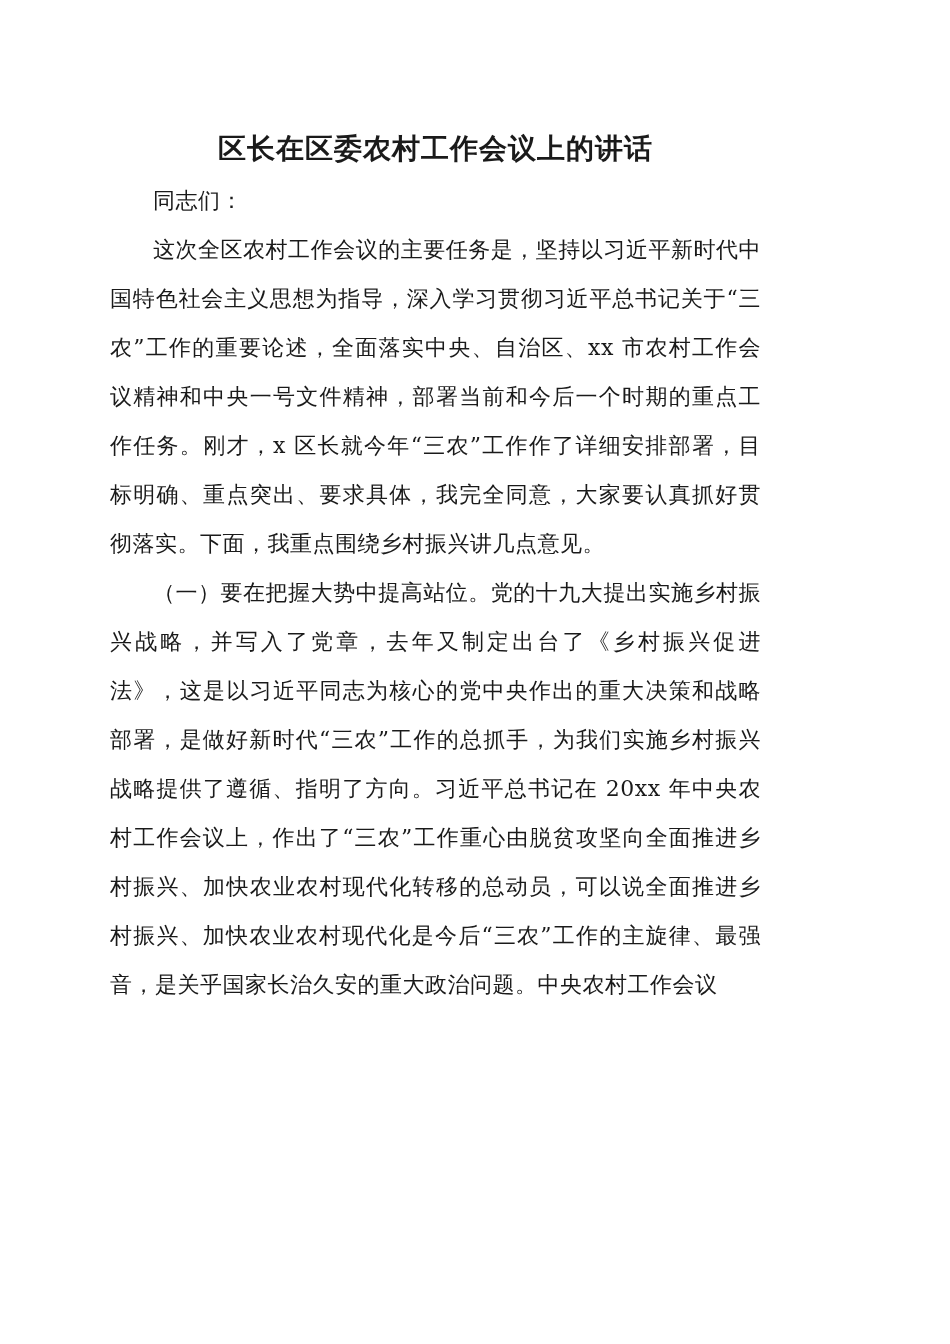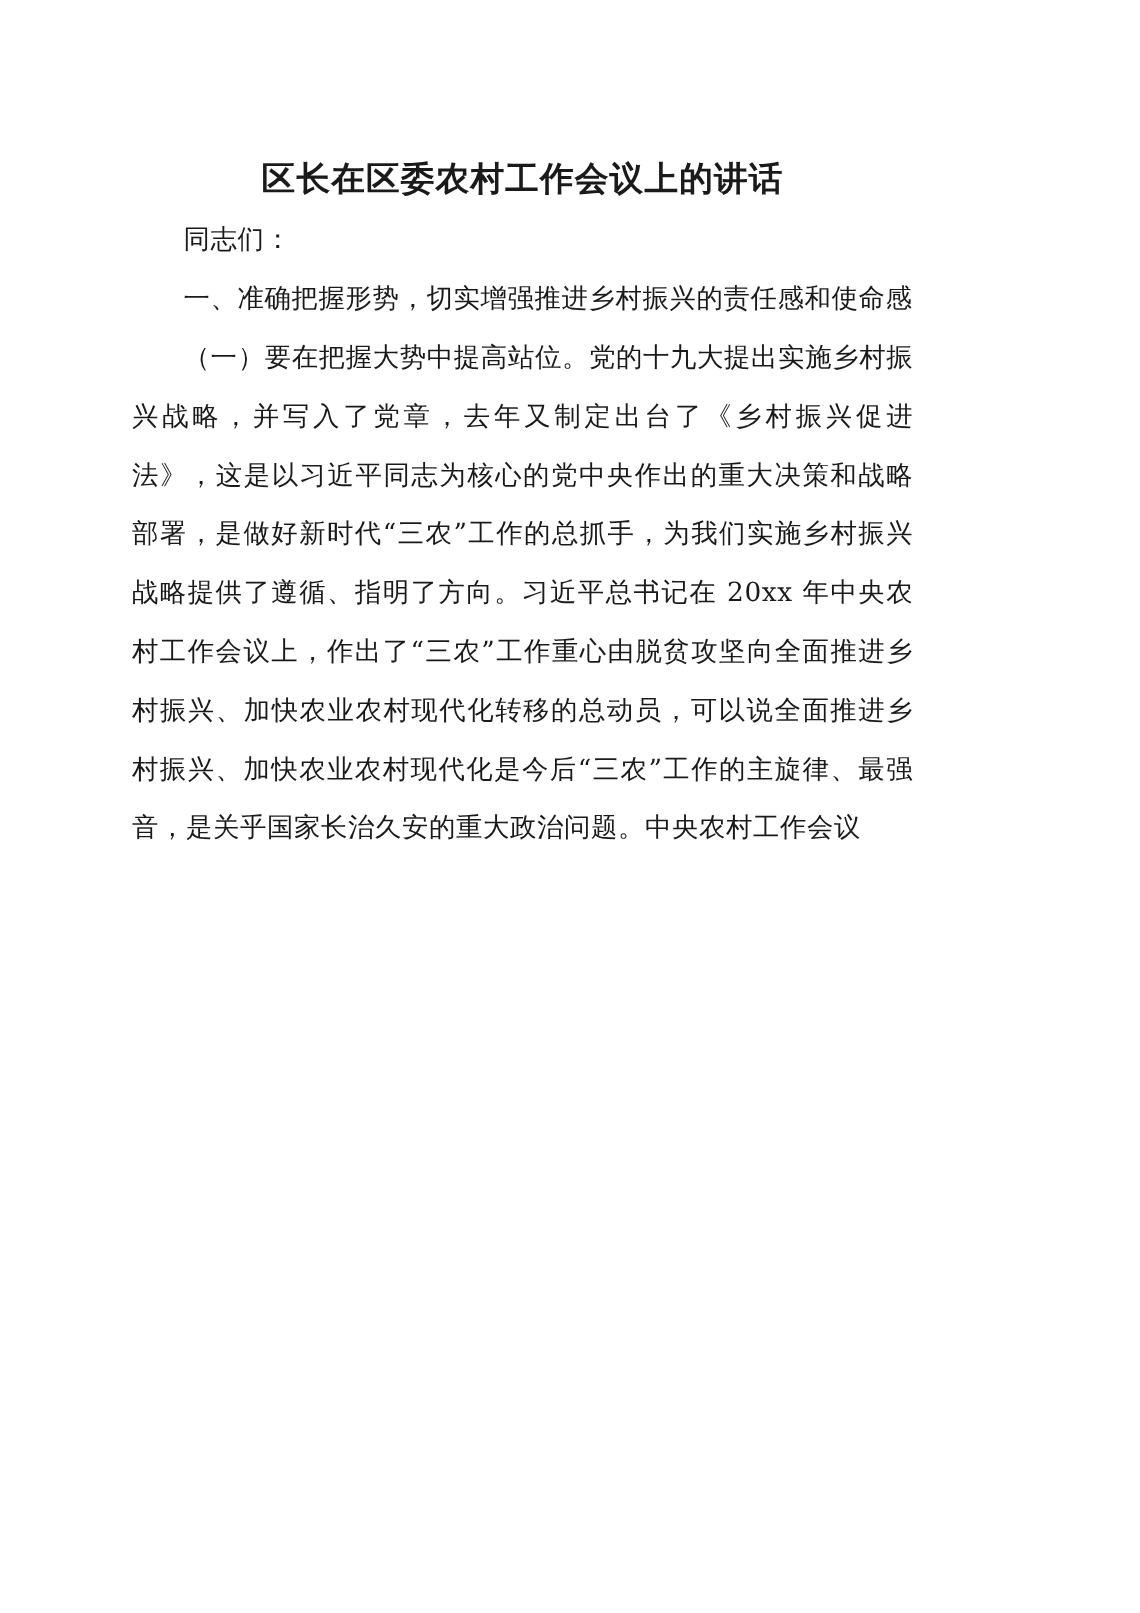"这次全区农村工作会议的主要任务是，坚持以习近平新时代中国特色社会主义思想为指导，" p.doc-p { html: none -> <p>这次全区农村工作会议的主要任务是，坚持以习近平新时代中国特色社会主义思想为指导，深入学习贯彻习近平总书记关于“三农”工作的重要论述，全面落实中央、自治区、xx 市农村工作会议精神和中央一号文件精神，部署当前和今后一个时期的重点工作任务。刚才，x 区长就今年“三农”工作作了详细安排部署，目标明确、重点突出、要求具体，我完全同意，大家要认真抓好贯彻落实。下面，我重点围绕乡村振兴讲几点意见。</p> }
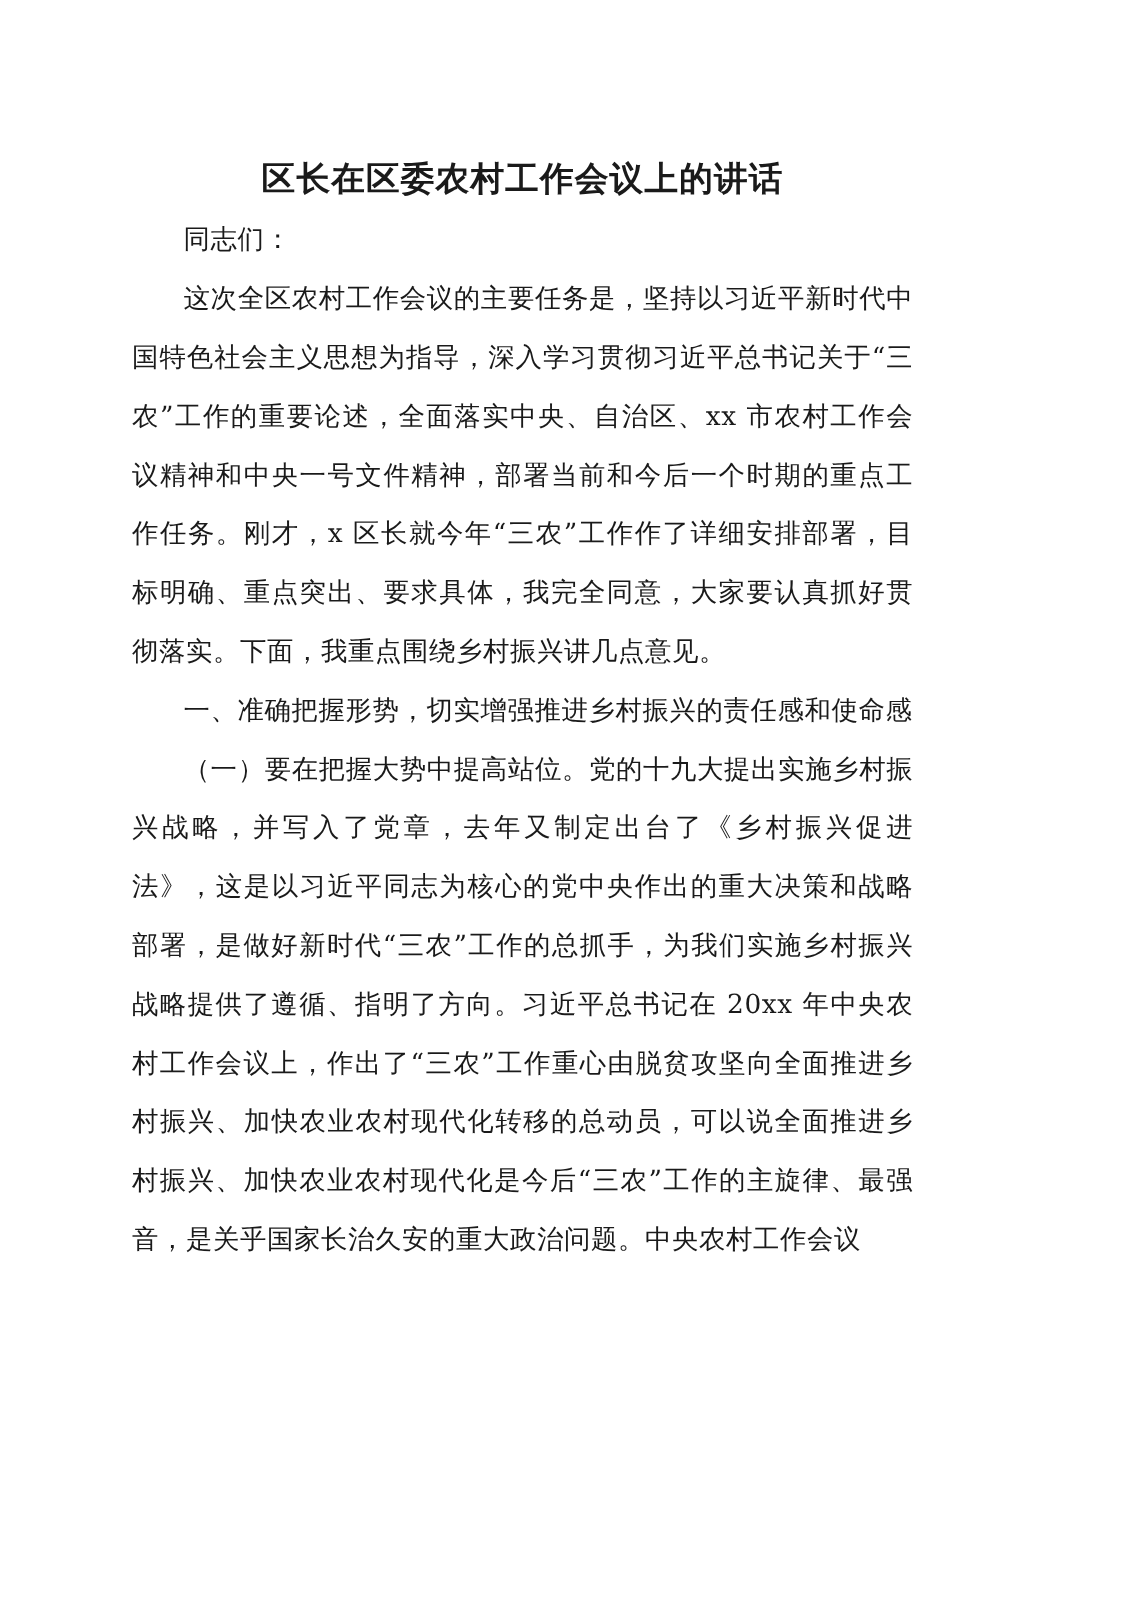"一、准确把握形势，切实增强推进乡村振兴的责任感和使命感" p.doc-p { html: <p>一、准确把握形势，切实增强推进乡村振兴的责任感和使命感</p> -> none }
